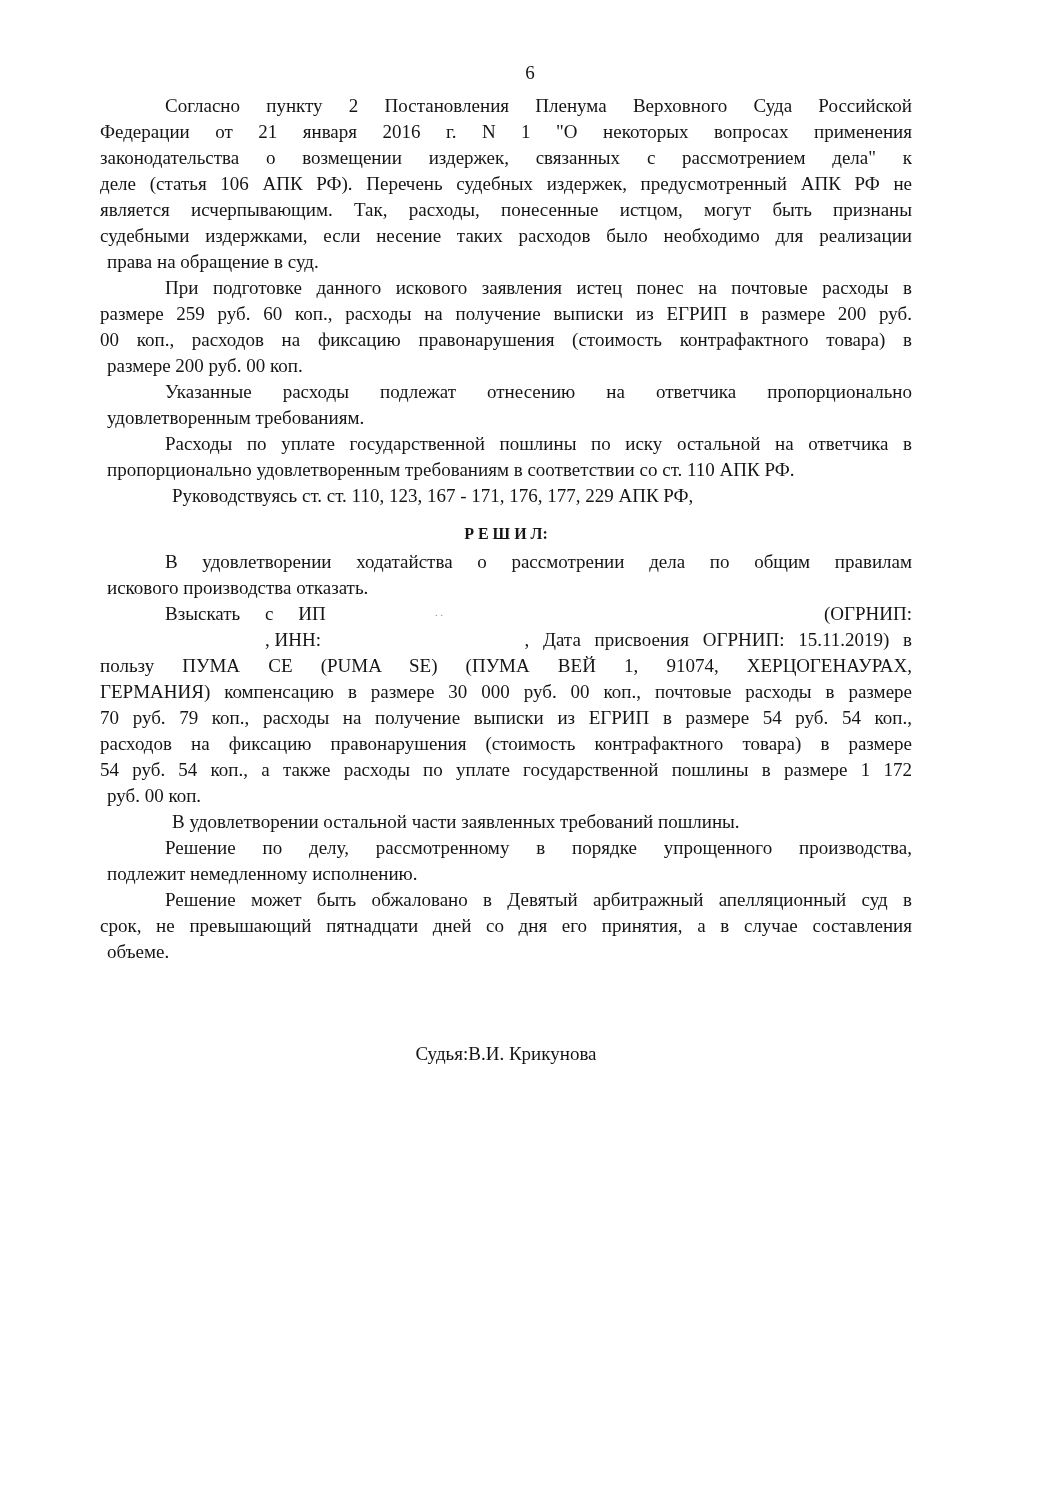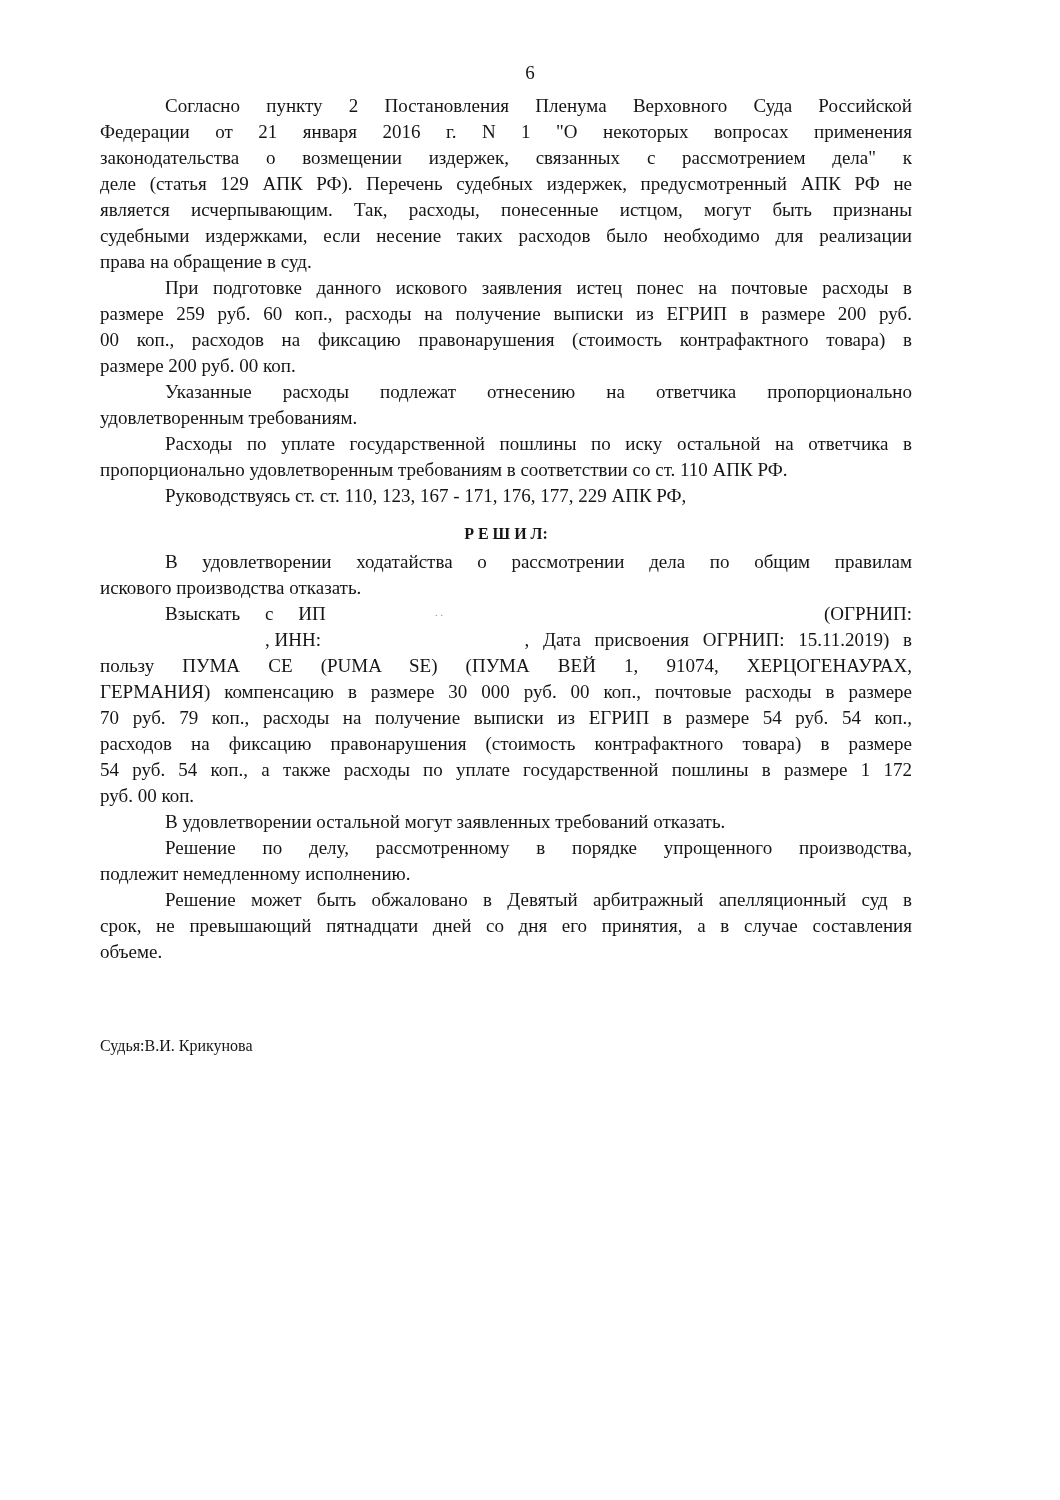"деле (статья 129 АПК РФ)." div.line { text: 129 -> 106 }
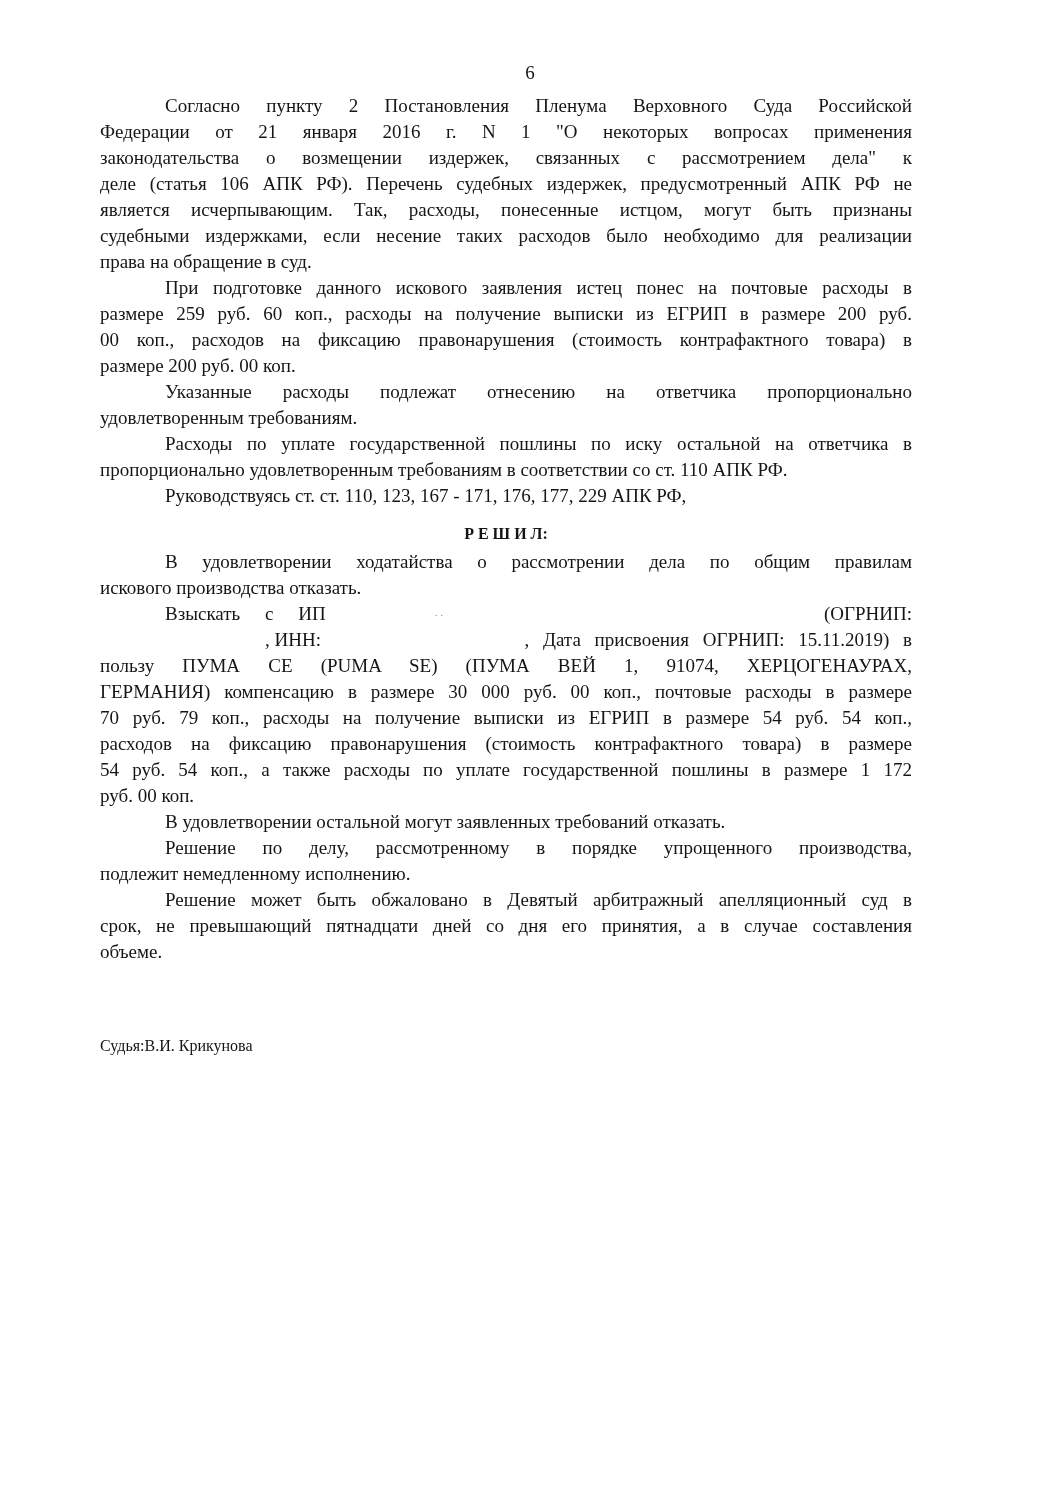"права на обращение в суд." .line.left { margin-left: none -> 7px }
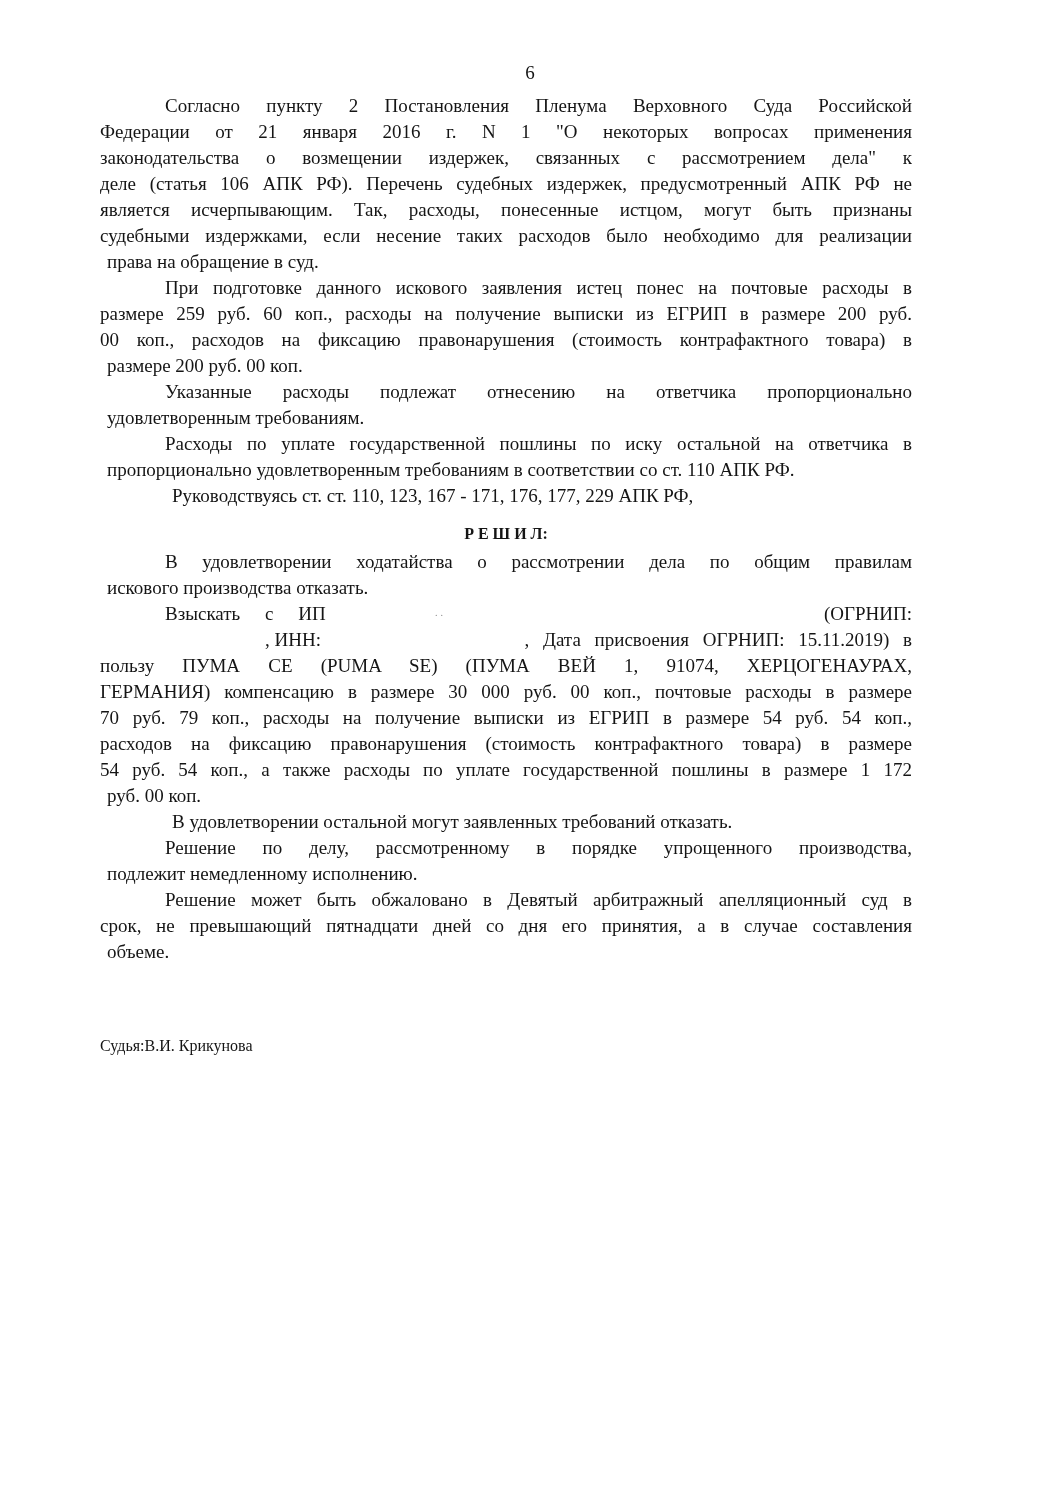"В удовлетворении остальной могут" div.line { text: могут заявленных требований отказать -> части заявленных требований пошлины }
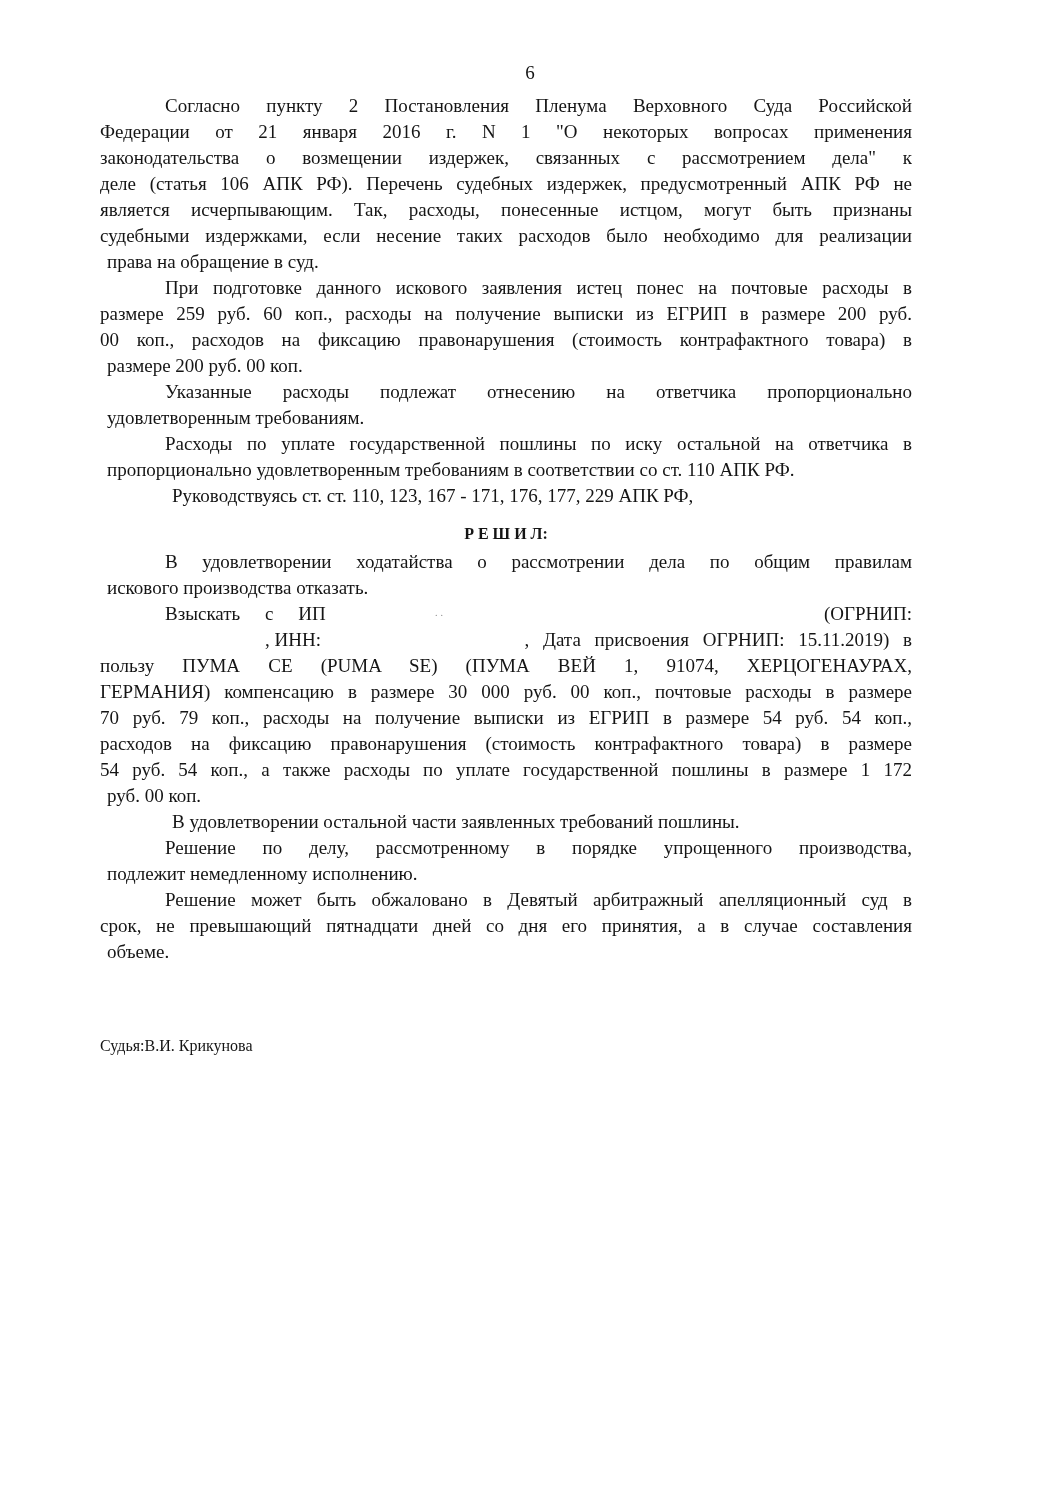"Судья:" .sig-row { font-size: 16px -> 19px; justify-content: flex-start -> center; margin-top: 0 -> 8px }
